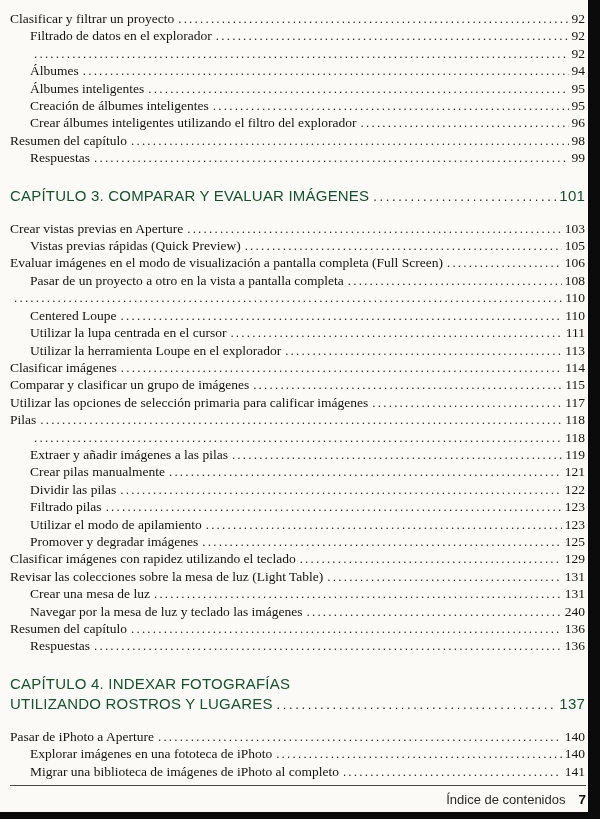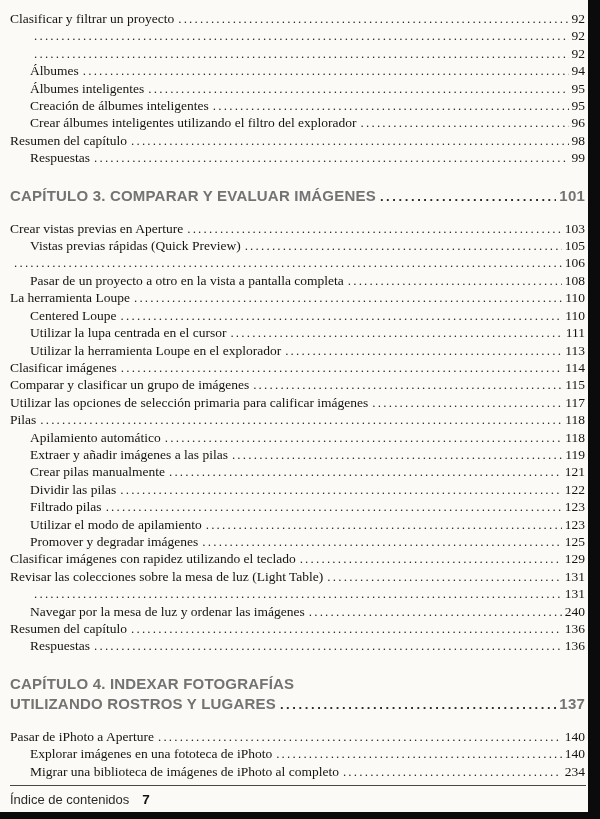"Filtrado de datos en el" span.entry-text { html: none -> <span>Filtrado de datos en el explorador</span> }
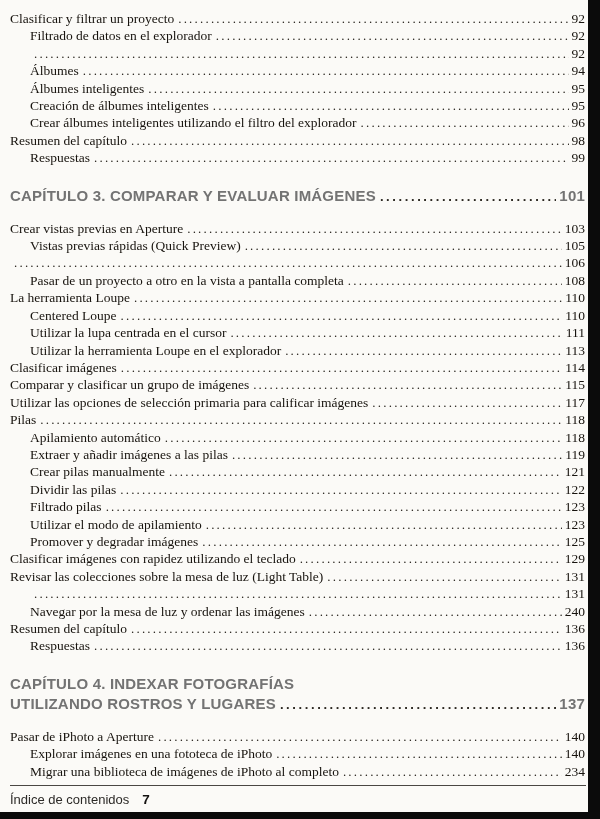"CAPÍTULO 3. COMPARAR Y EVALUAR" .chapter-block { color: #737373 -> #14532d; font-weight: bold -> normal }
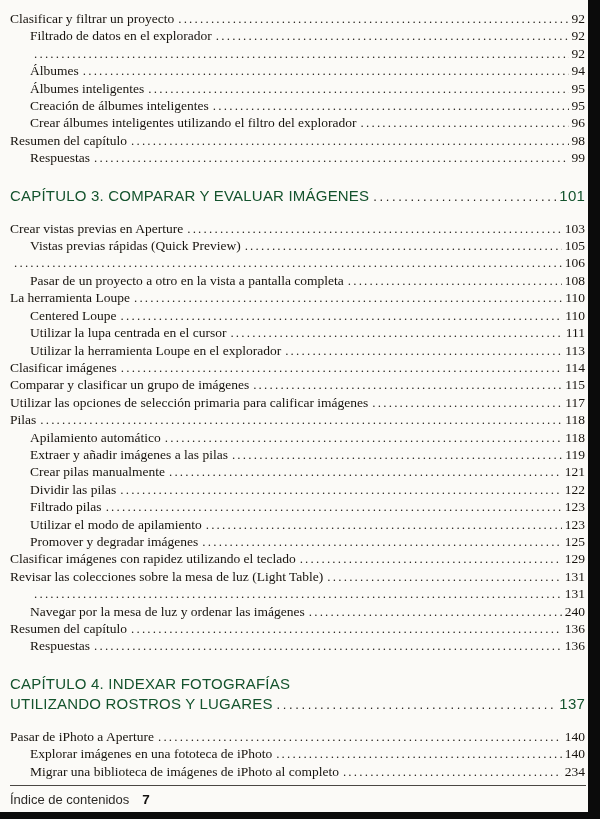"Evaluar imágenes en el modo" span.entry-text { html: none -> <span>Evaluar imágenes en el modo de visualización a pantalla completa (Full Screen)</span> }
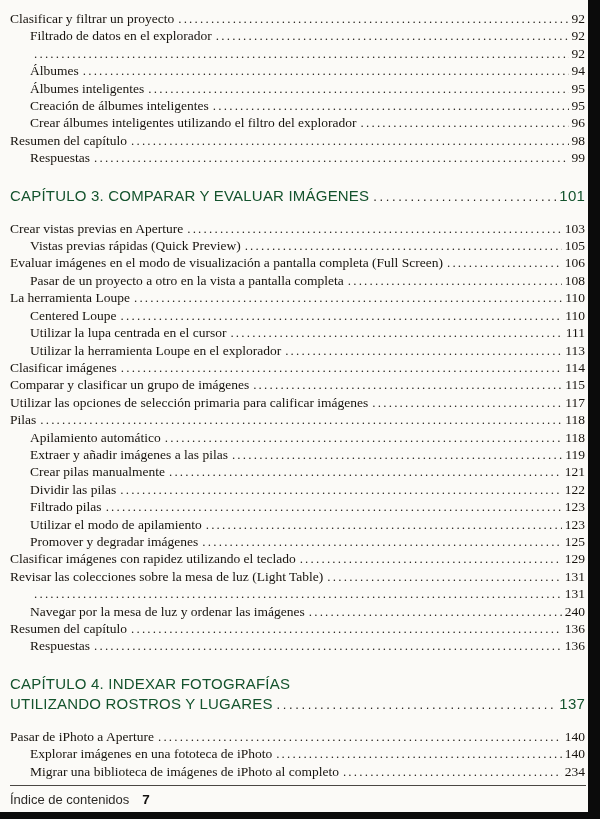"La herramienta Loupe" span.entry-text { html: <span>La herramienta Loupe</span> -> none }
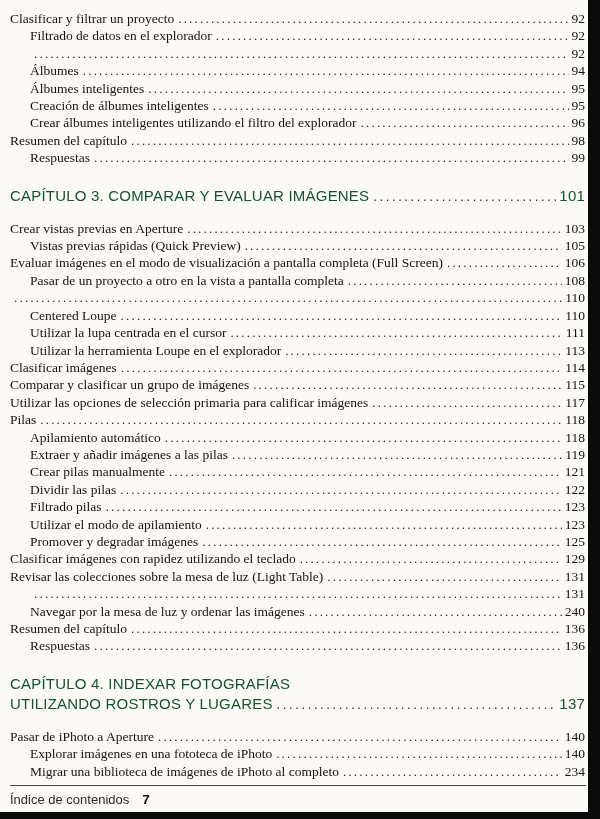"Apilamiento automático" span.entry-text { html: <span>Apilamiento automático</span> -> none }
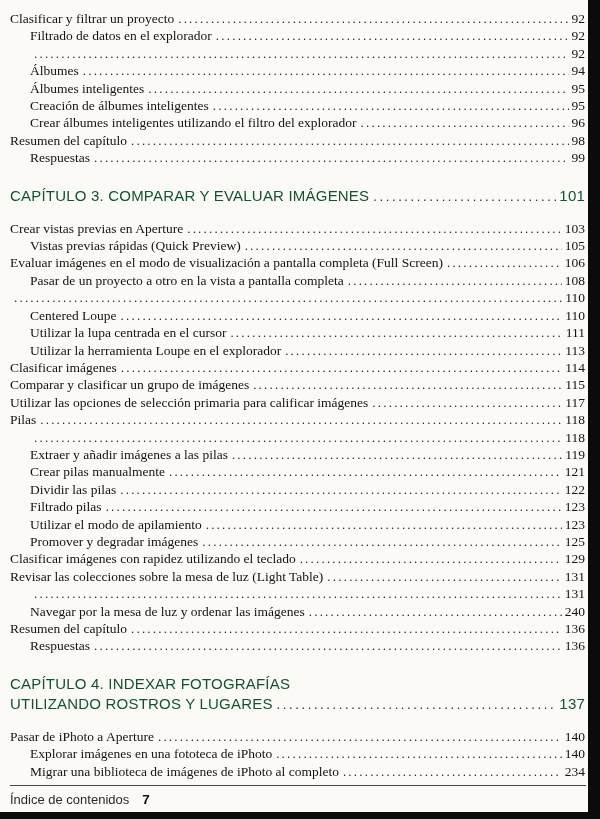"Crear una mesa de luz" span.entry-text { html: none -> <span>Crear una mesa de luz</span> }
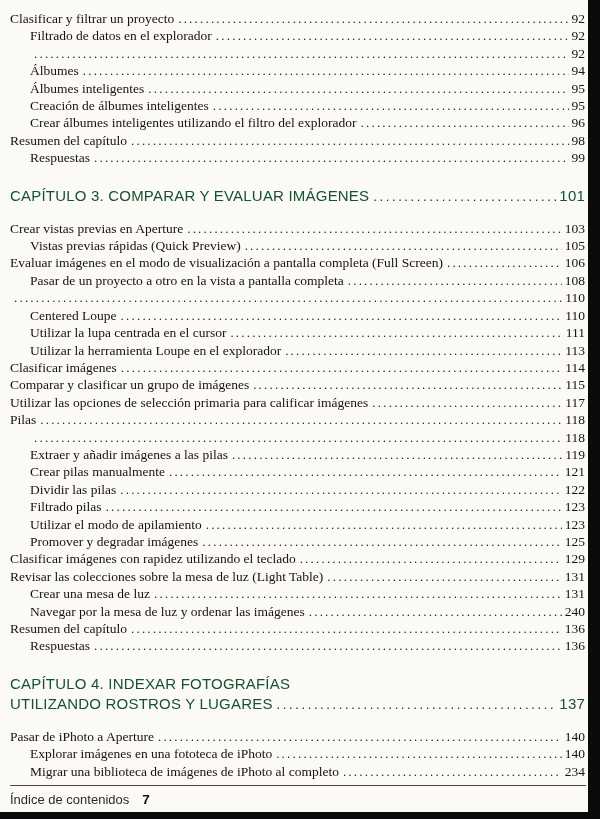"Navegar por la mesa de" span.entry-text { text: ordenar -> teclado }
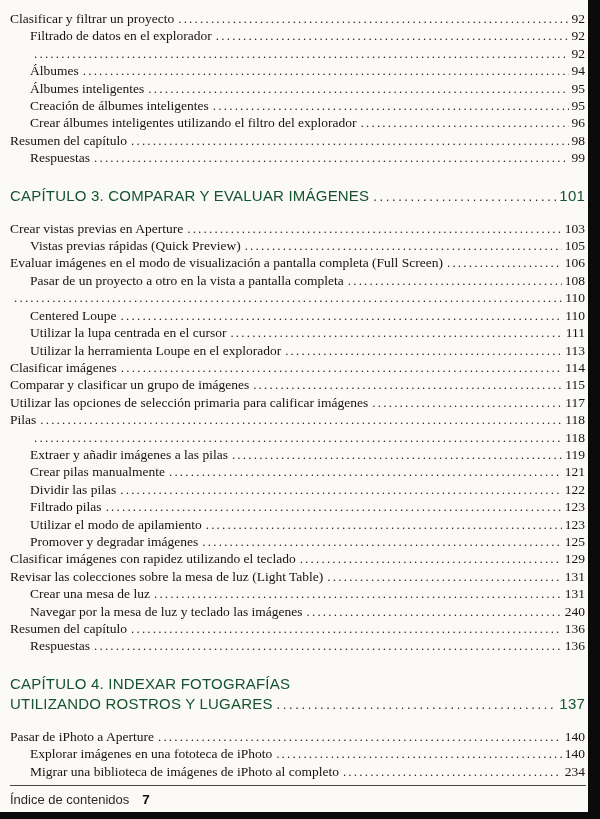"234" span.entry-page { text: 234 -> 141 }
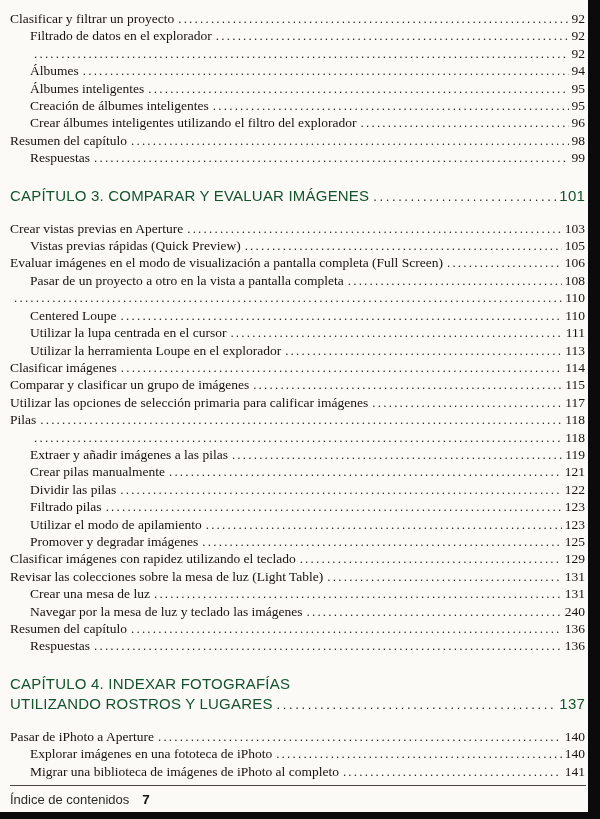"Índice de contenidos 7" .footer { text-align: left -> right }
